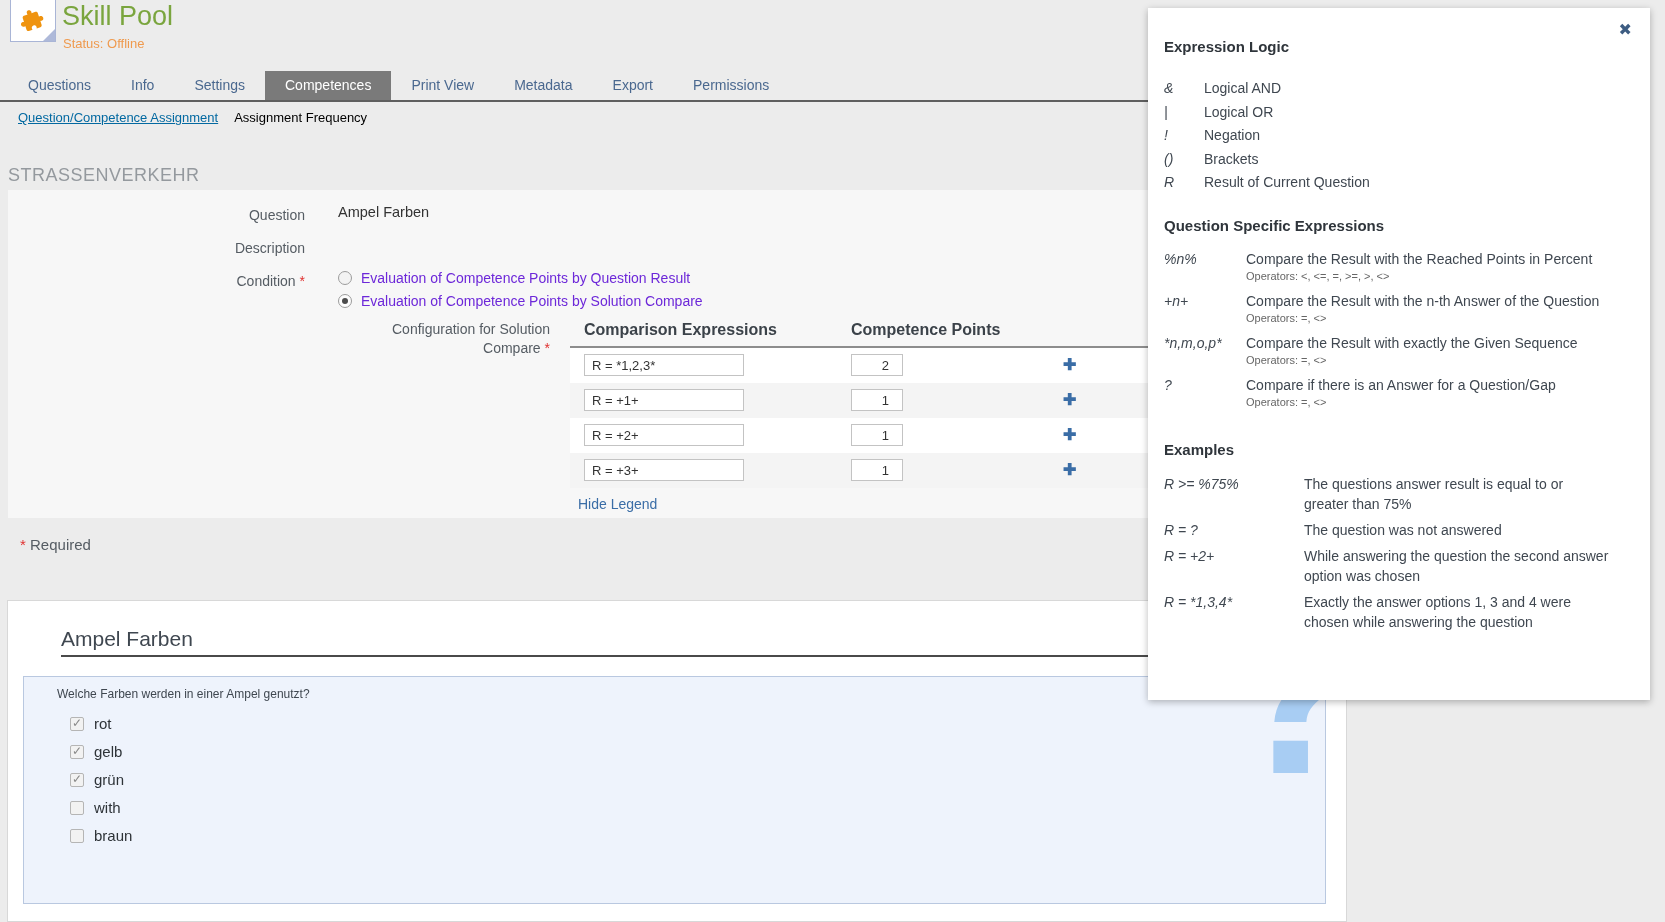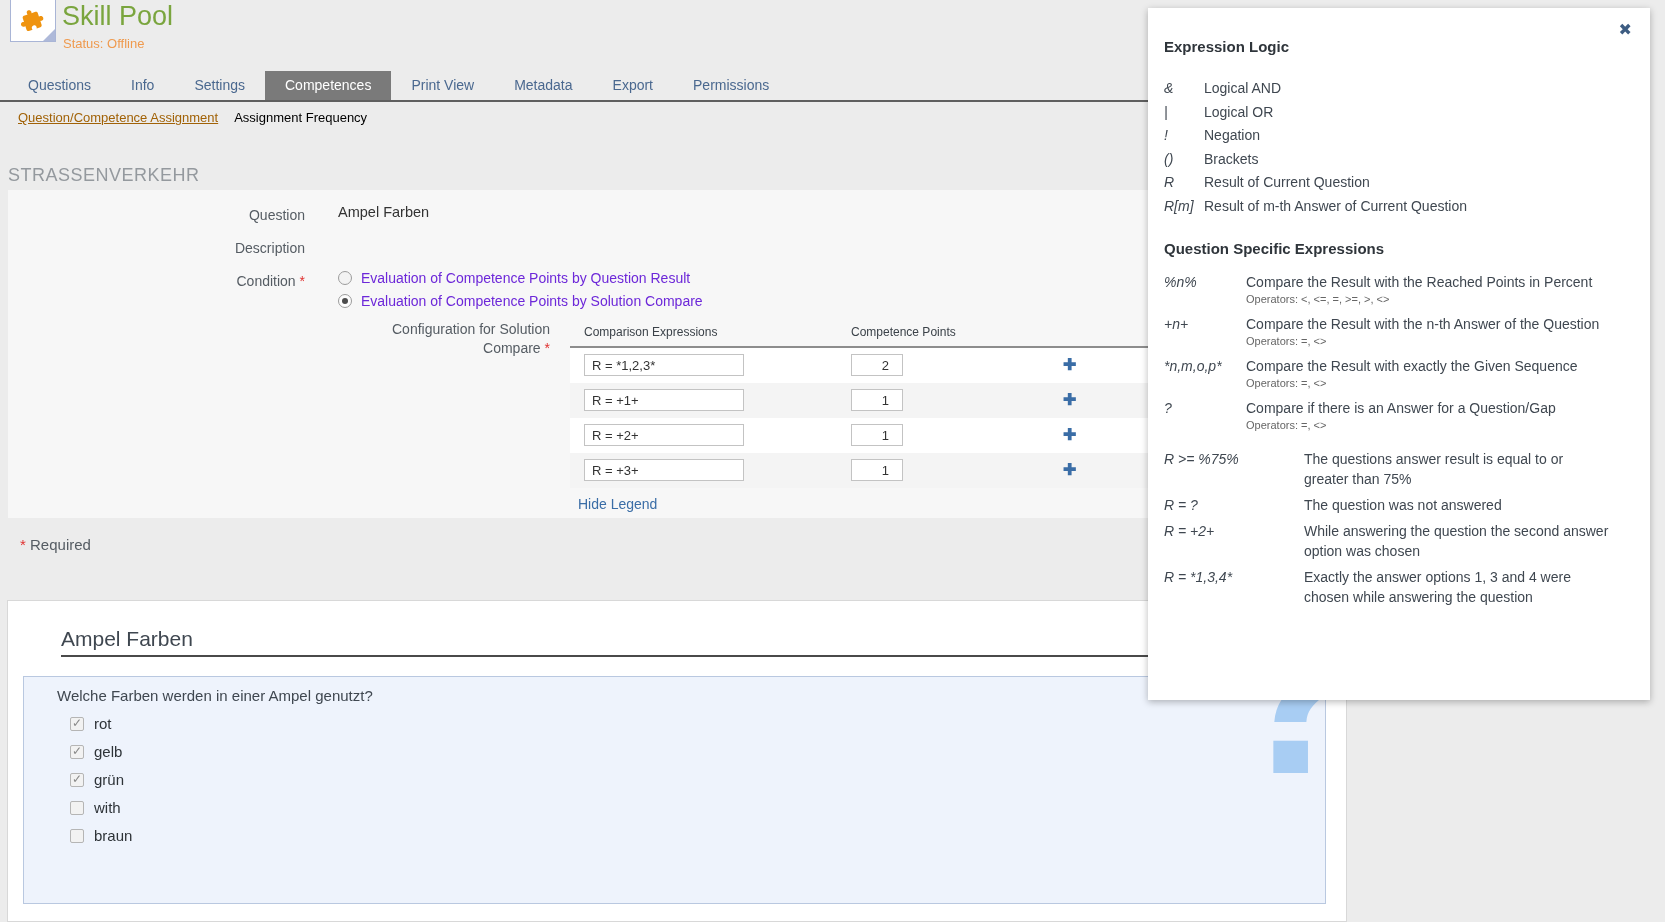"Question/Competence Assignment" .subnav .active-link { color: #a16207 -> #0369a1 }
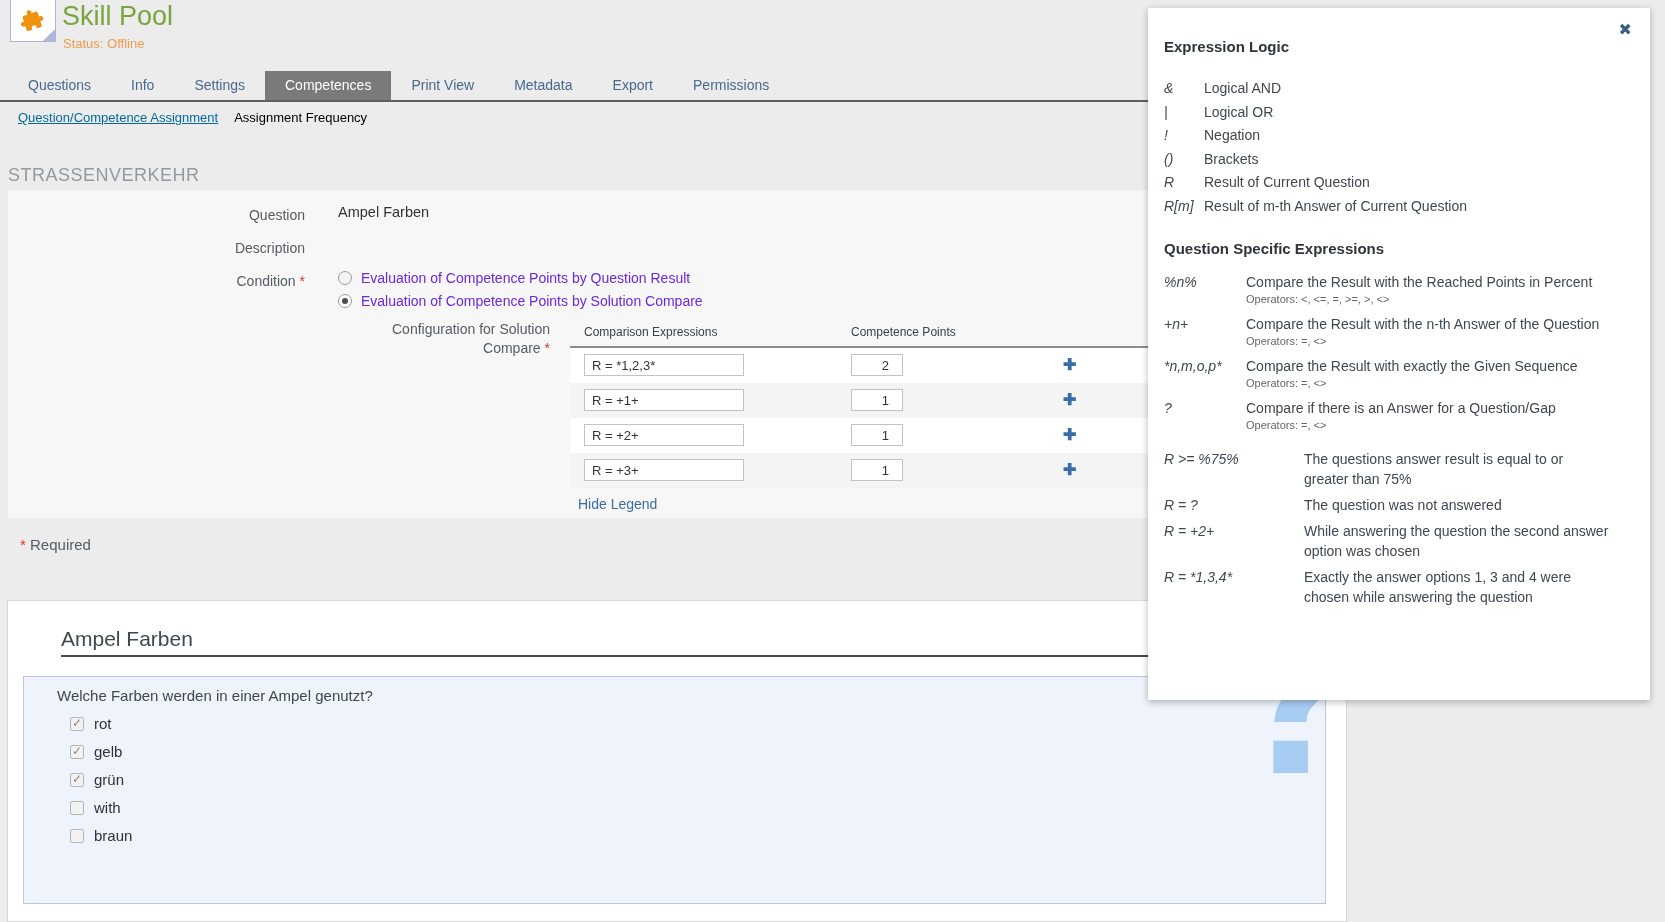"R[m]" div.sym-row { html: <div> <span>R[m]</span> <span>Result of m-th Answer of Current Question</span> </div> -> none }
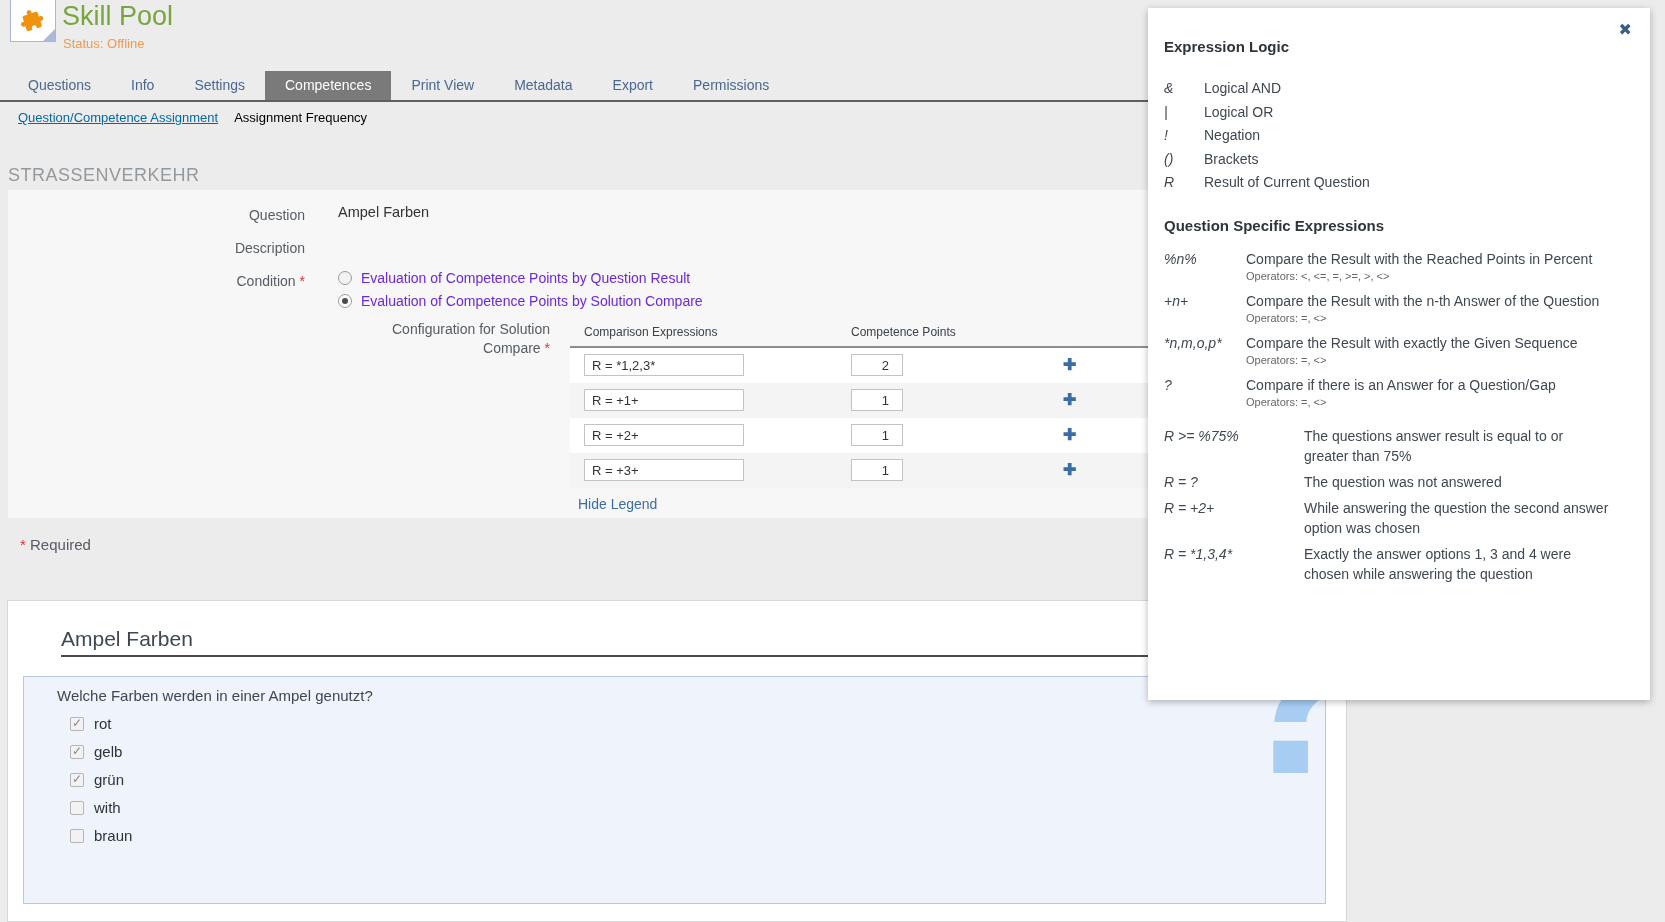"Comparison Expressions" .thead { font-size: 12px -> 16px; font-weight: none -> bold }
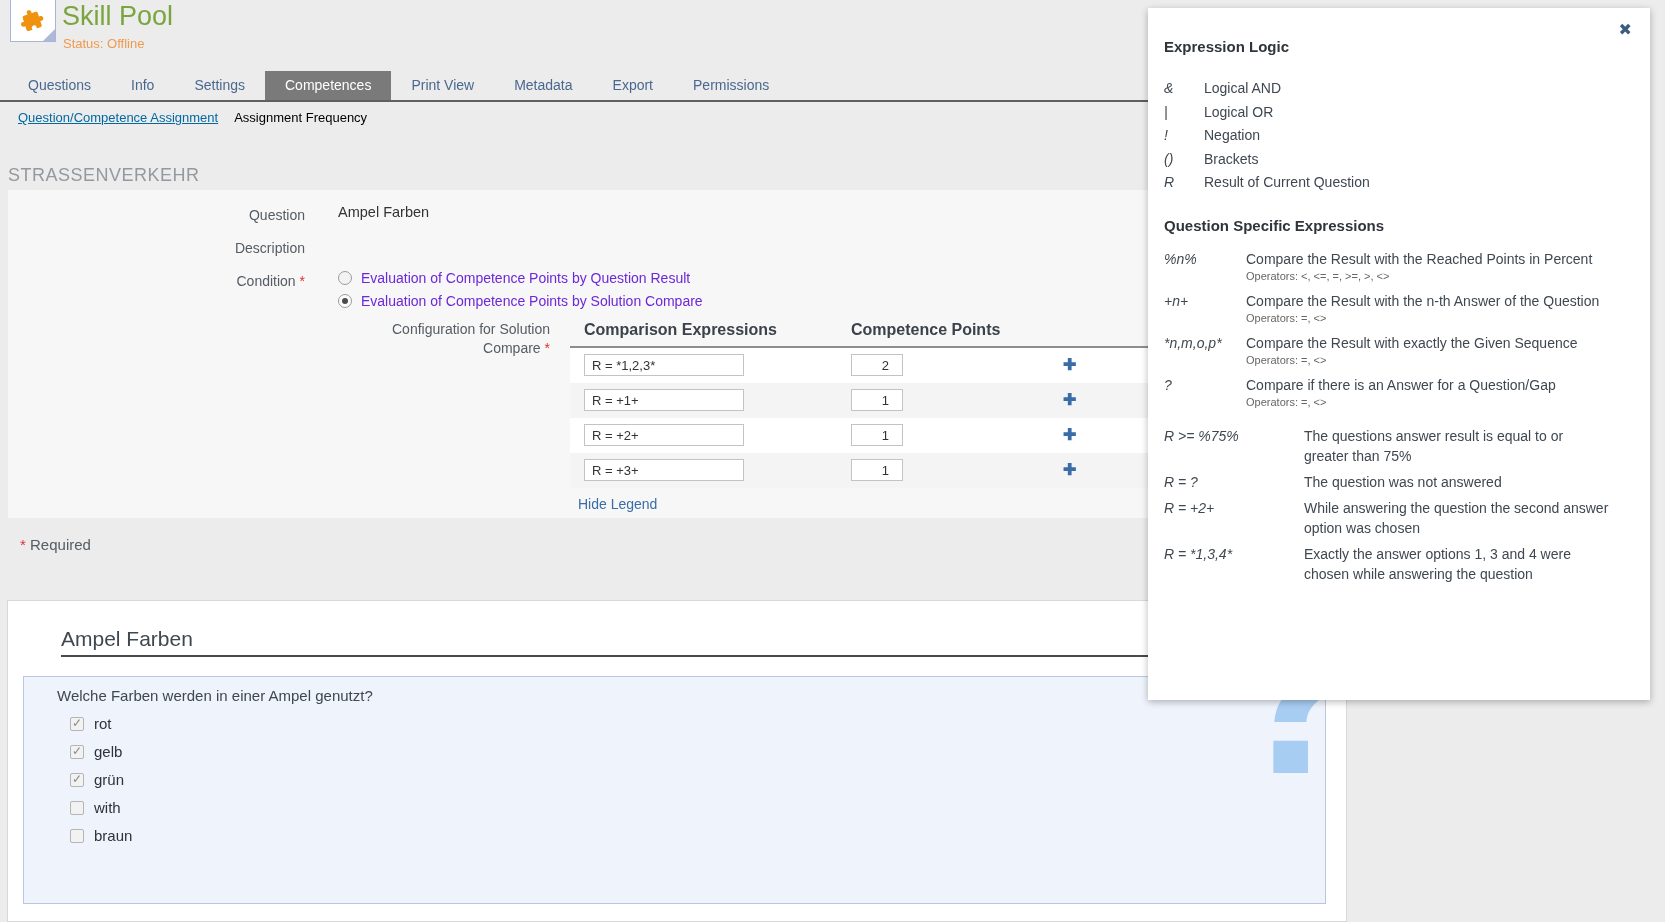"Examples" div.lg-h { html: none -> <div>Examples</div> }
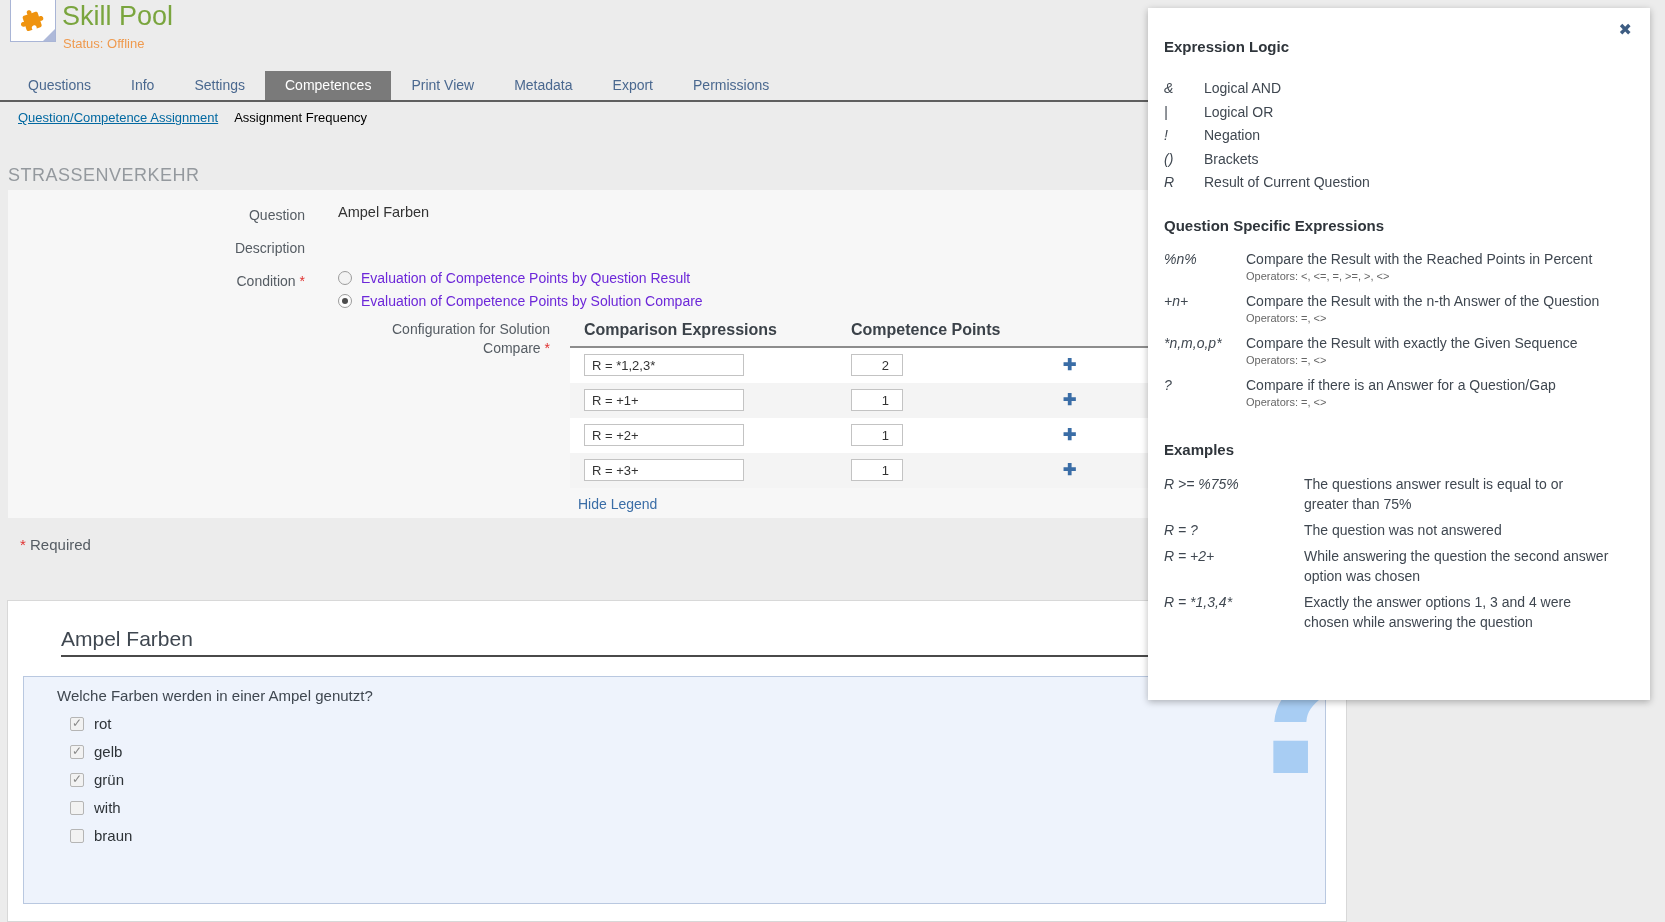"Welche Farben werden in einer" .qtext { font-size: 15px -> 12px }
